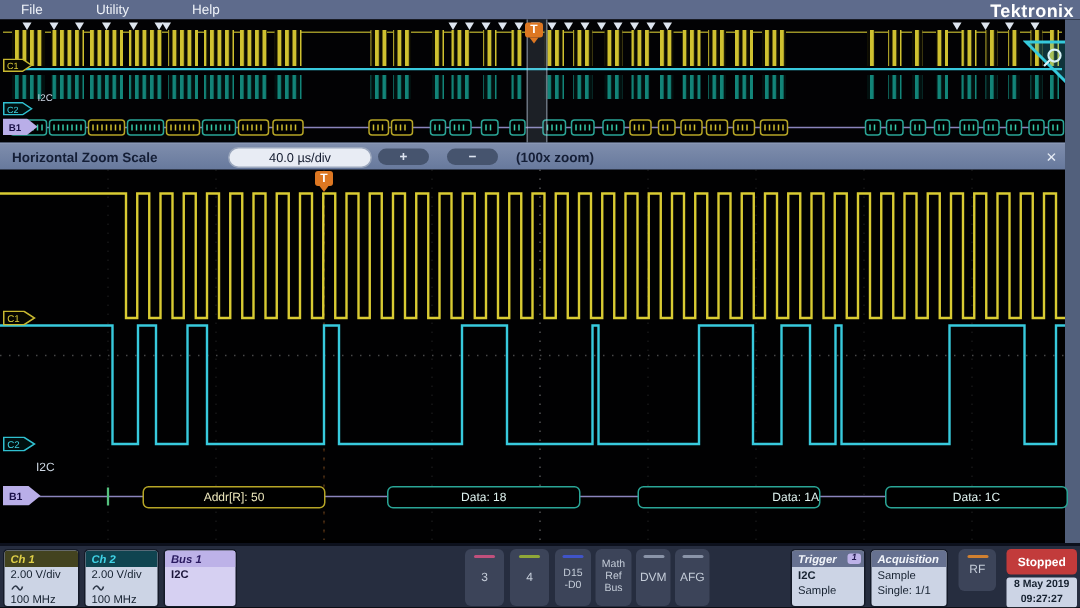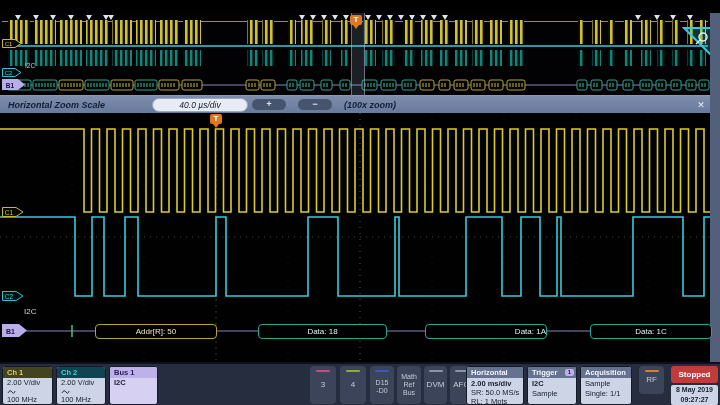"File" div.abs { html: none -> <div> <span>File</span> <span>Utility</span> <span>Help</span> <span>Tektronix</span> </div> }
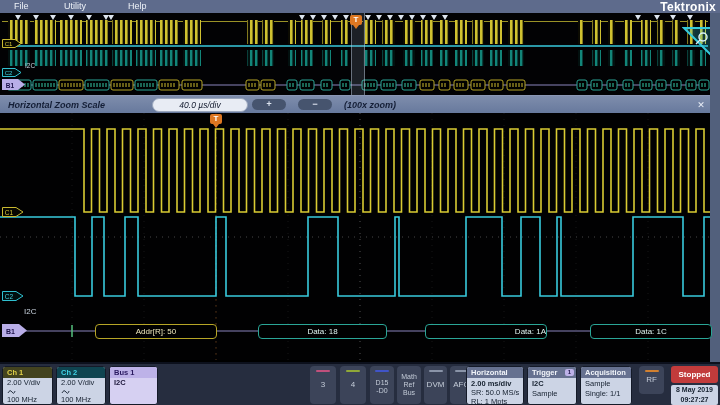"Horizontal Zoom Scale" #zoombar { font-style: italic -> none }
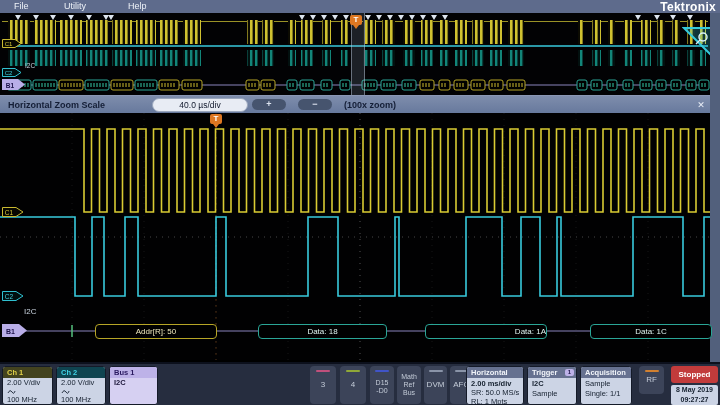"Ch 1" .badge .hd { font-style: none -> italic }
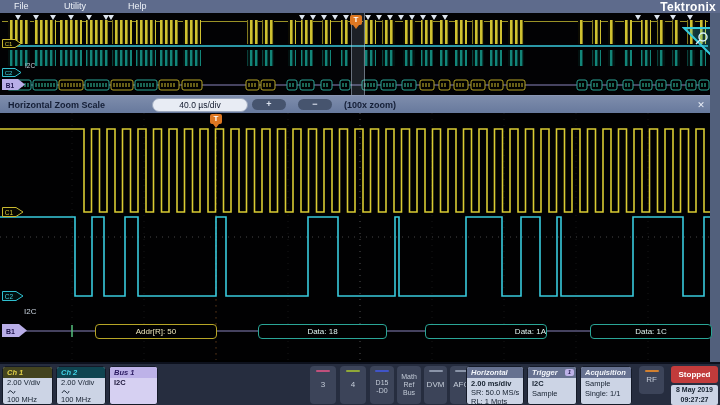"Horizontal" div.badge { html: <div> <div>Horizontal</div> <div> <div>2.00 ms/div</div> <div>SR: 50.0 MS/s</div> <div>RL: 1 Mpts</div> </div> </div> -> none }
